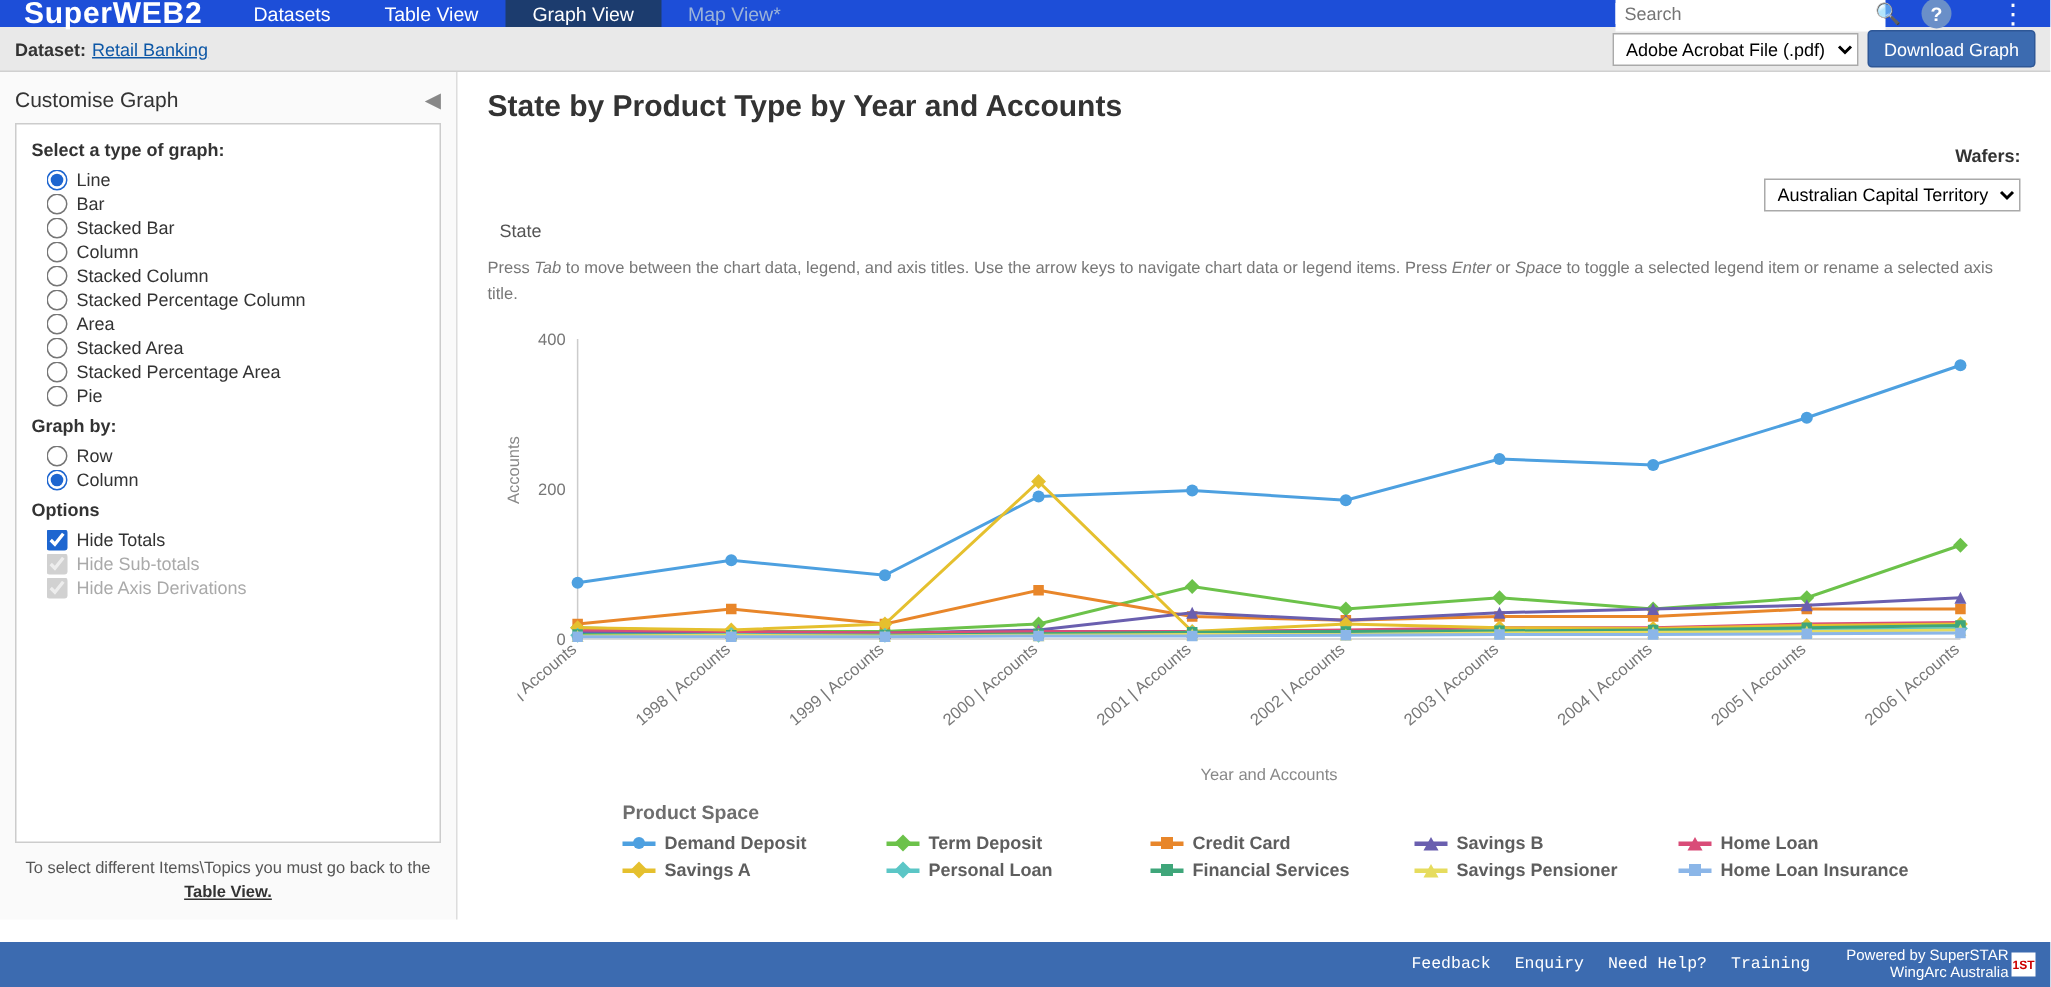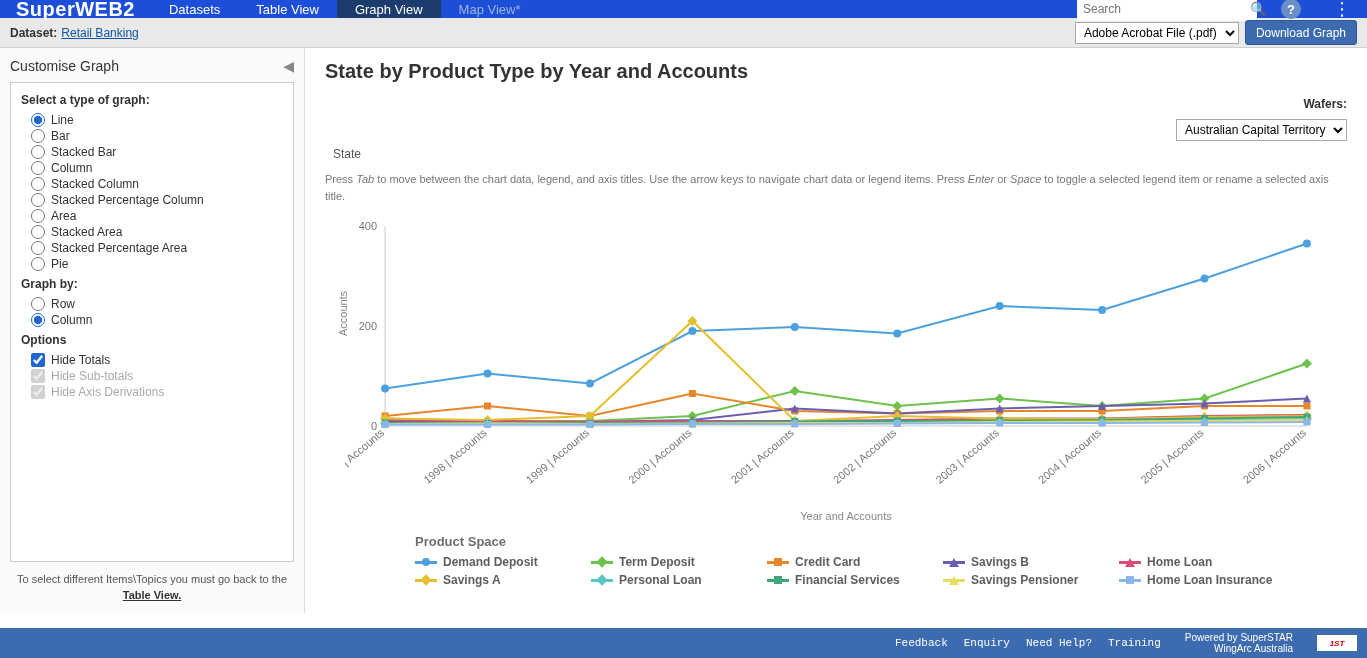"1ST" .footer-logo { font-style: italic -> none; margin-left: 24px -> 2px; width: 40px -> 16px }
